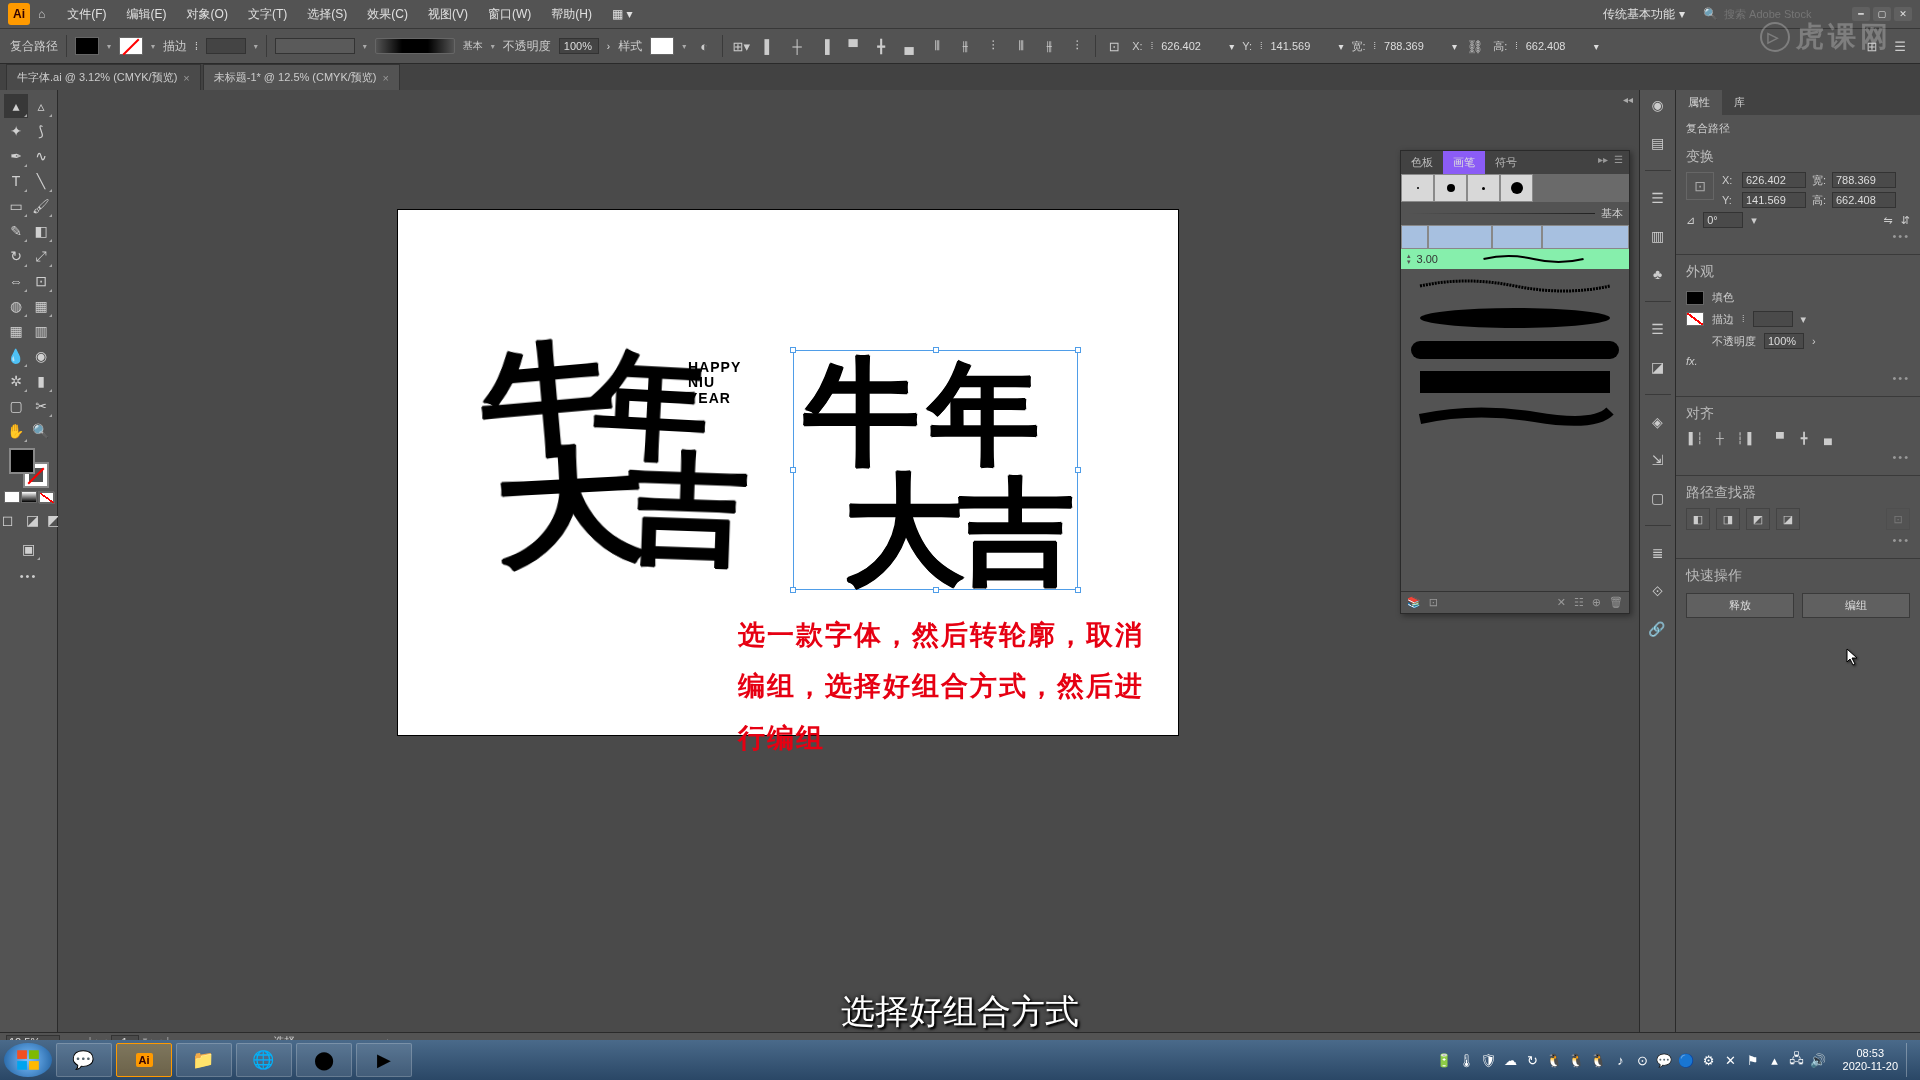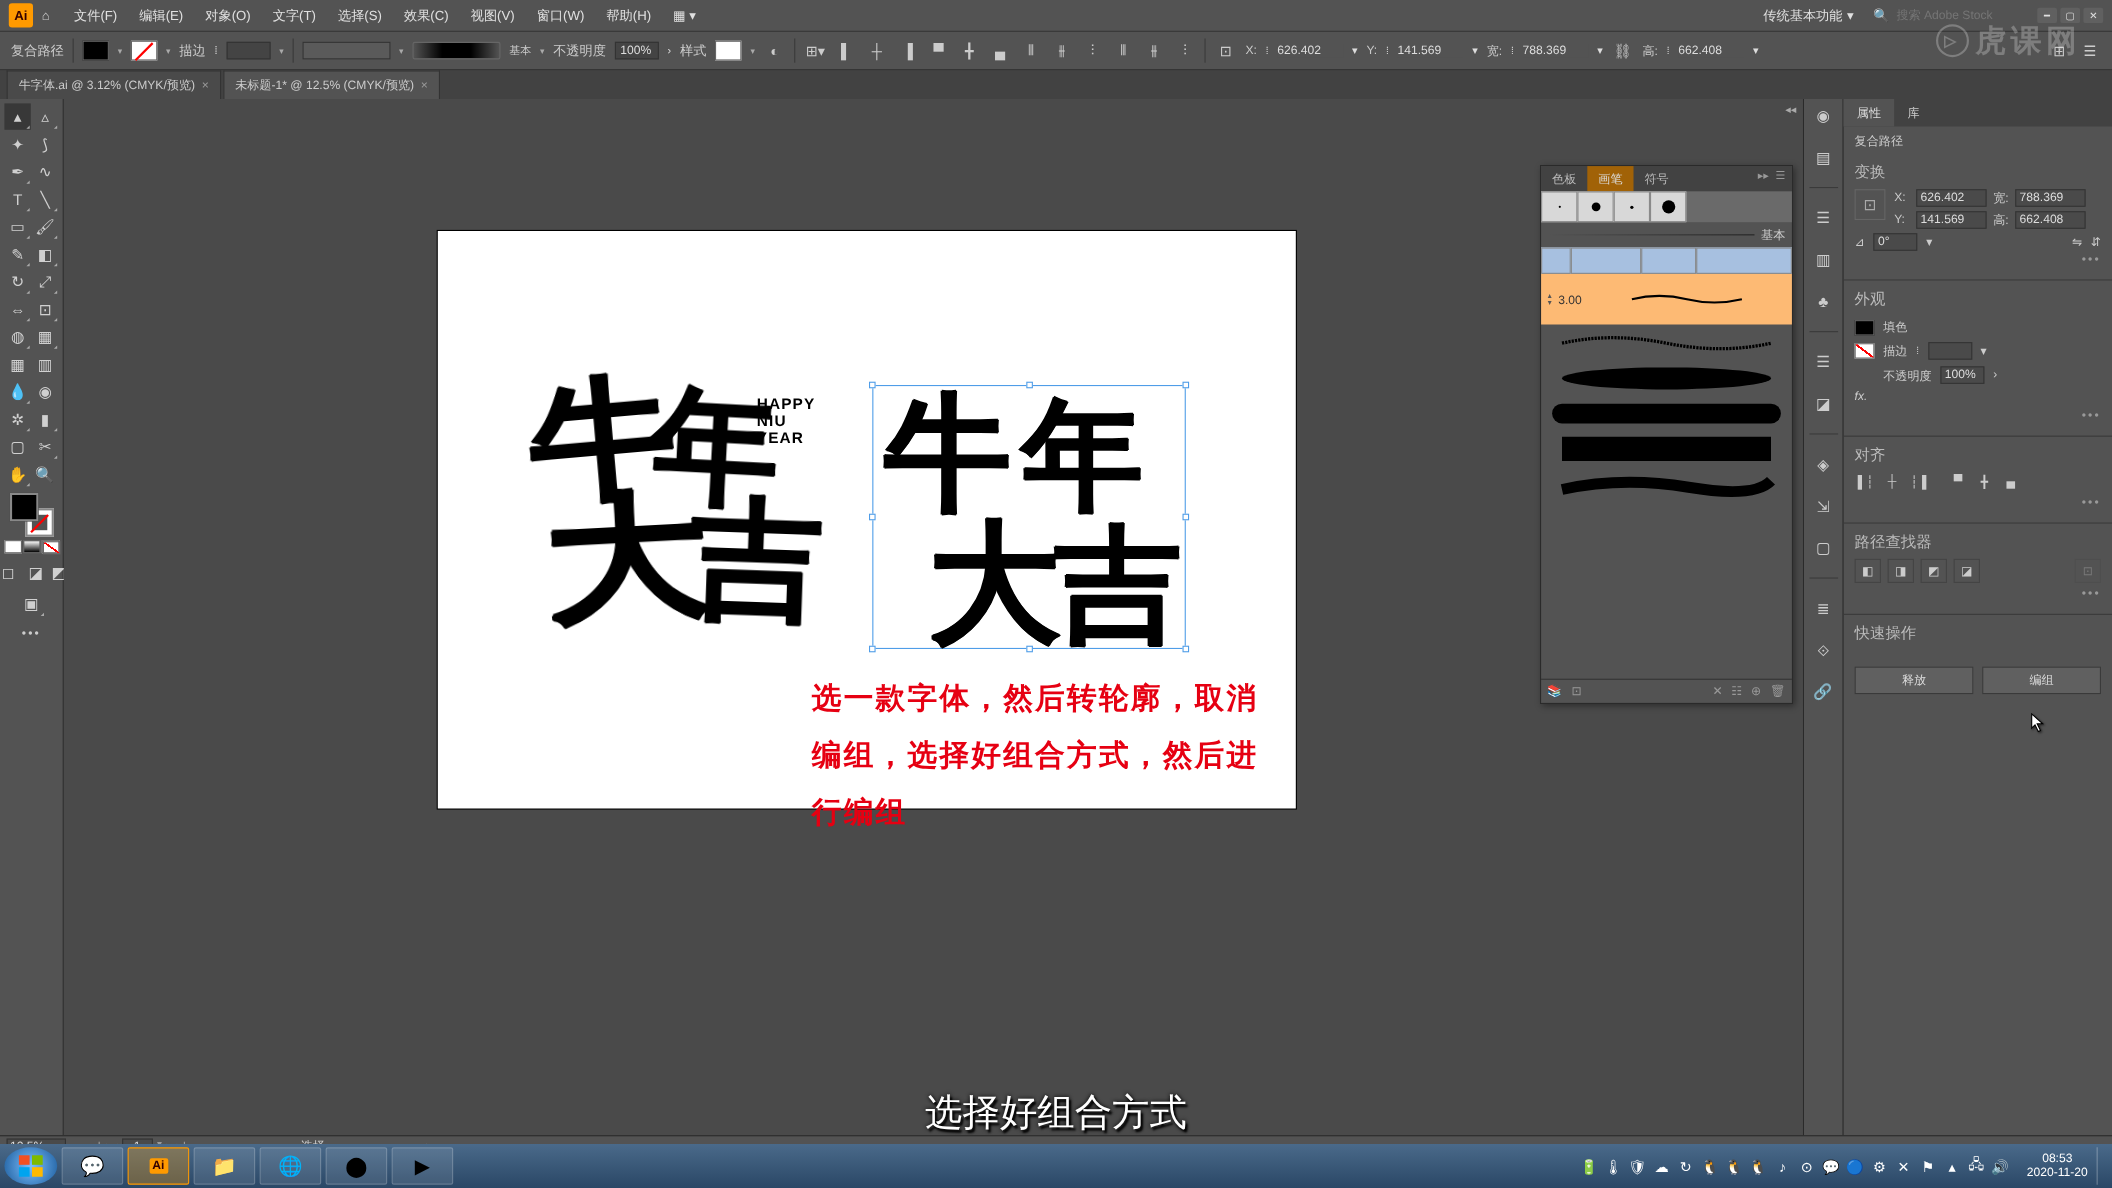"画笔" .float-panel .ptab.active { background: #a16207 -> #8b5cf6 }
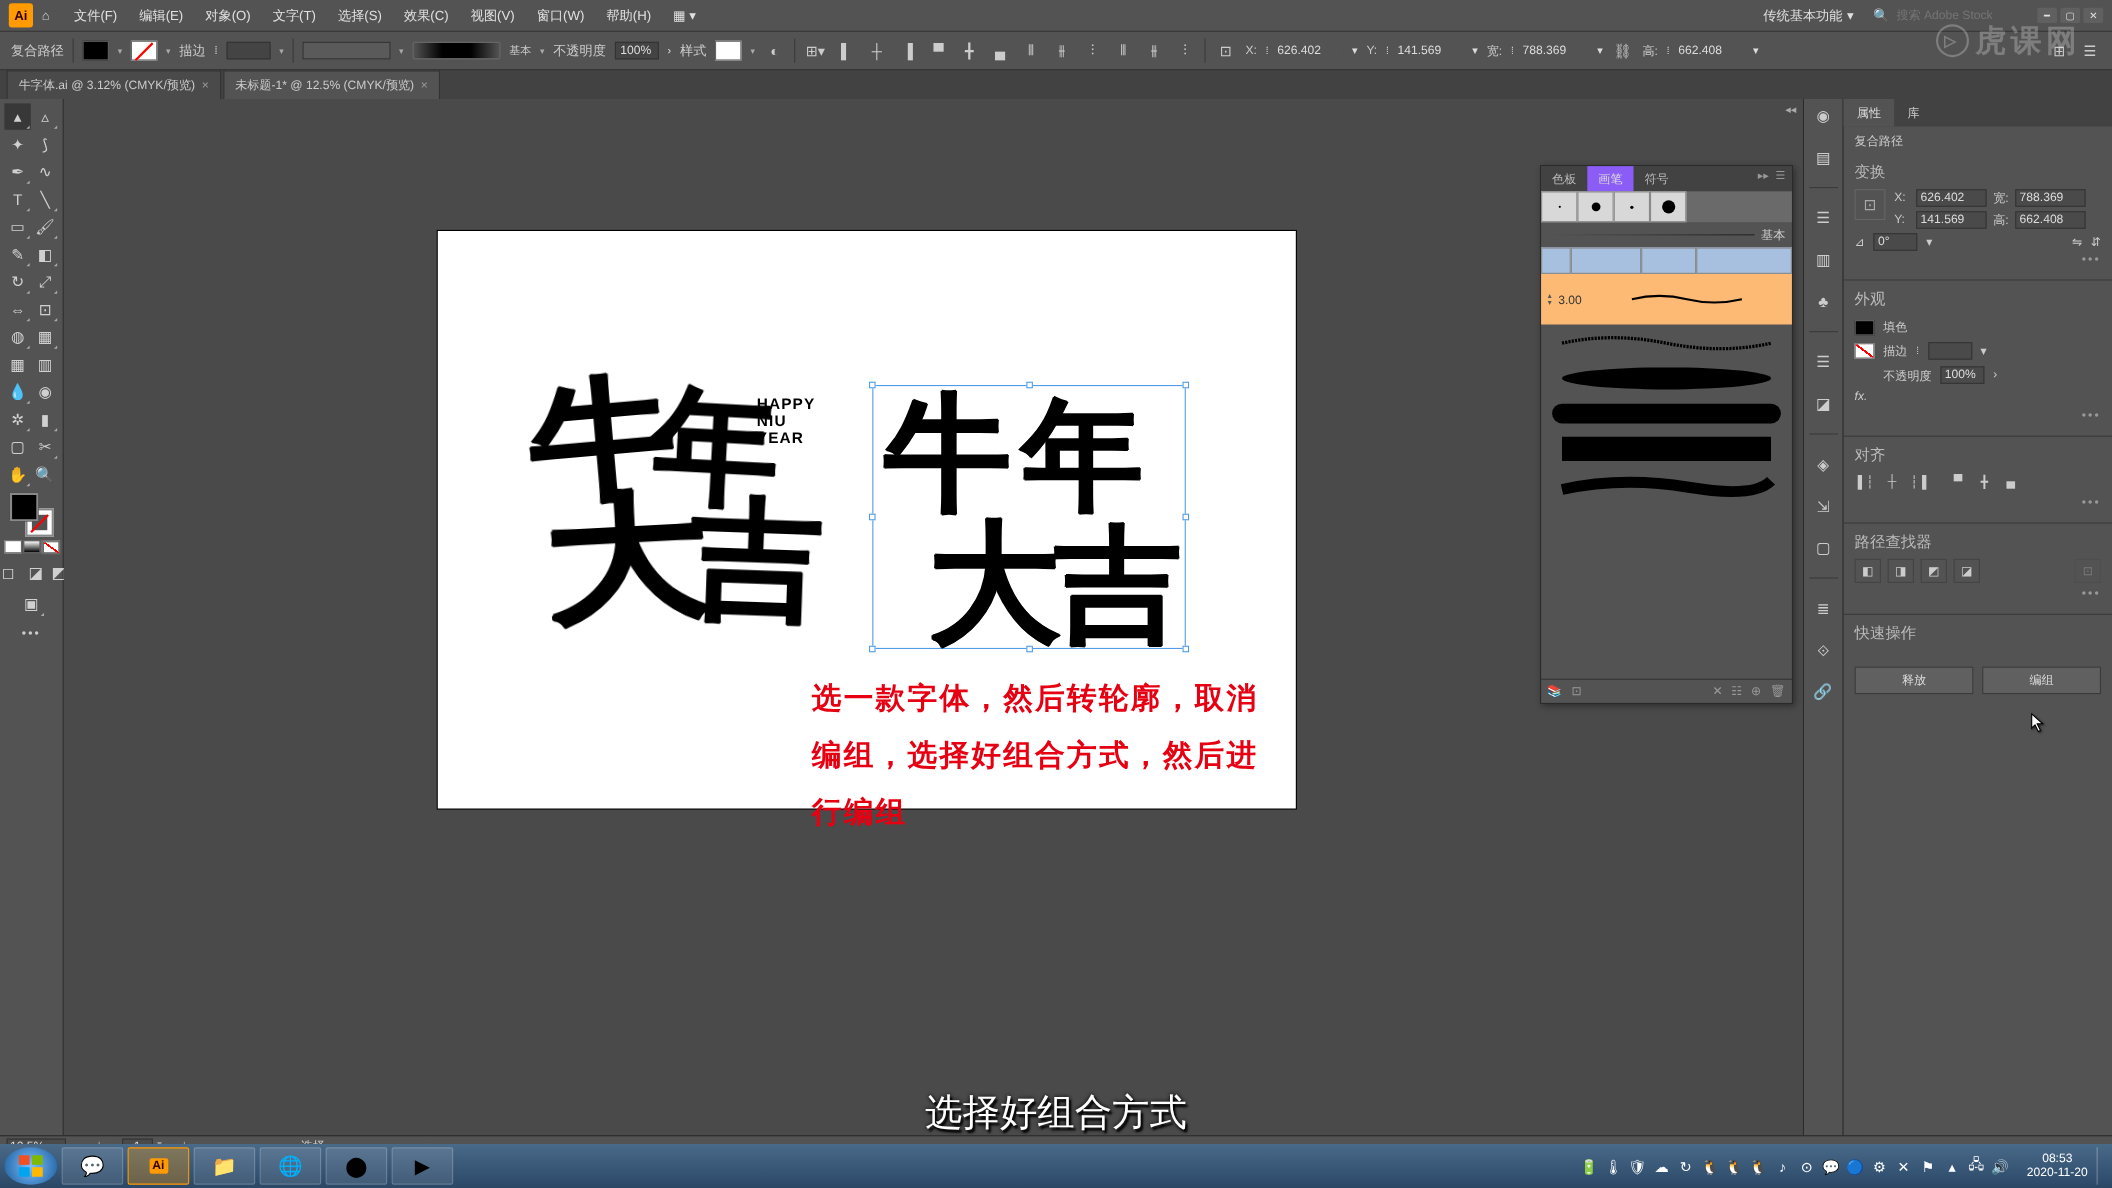"3.00" .float-panel .weight-row { align-items: flex-end -> center; background: #fdba74 -> #86efac; padding: 16px 6px -> 3px 6px }
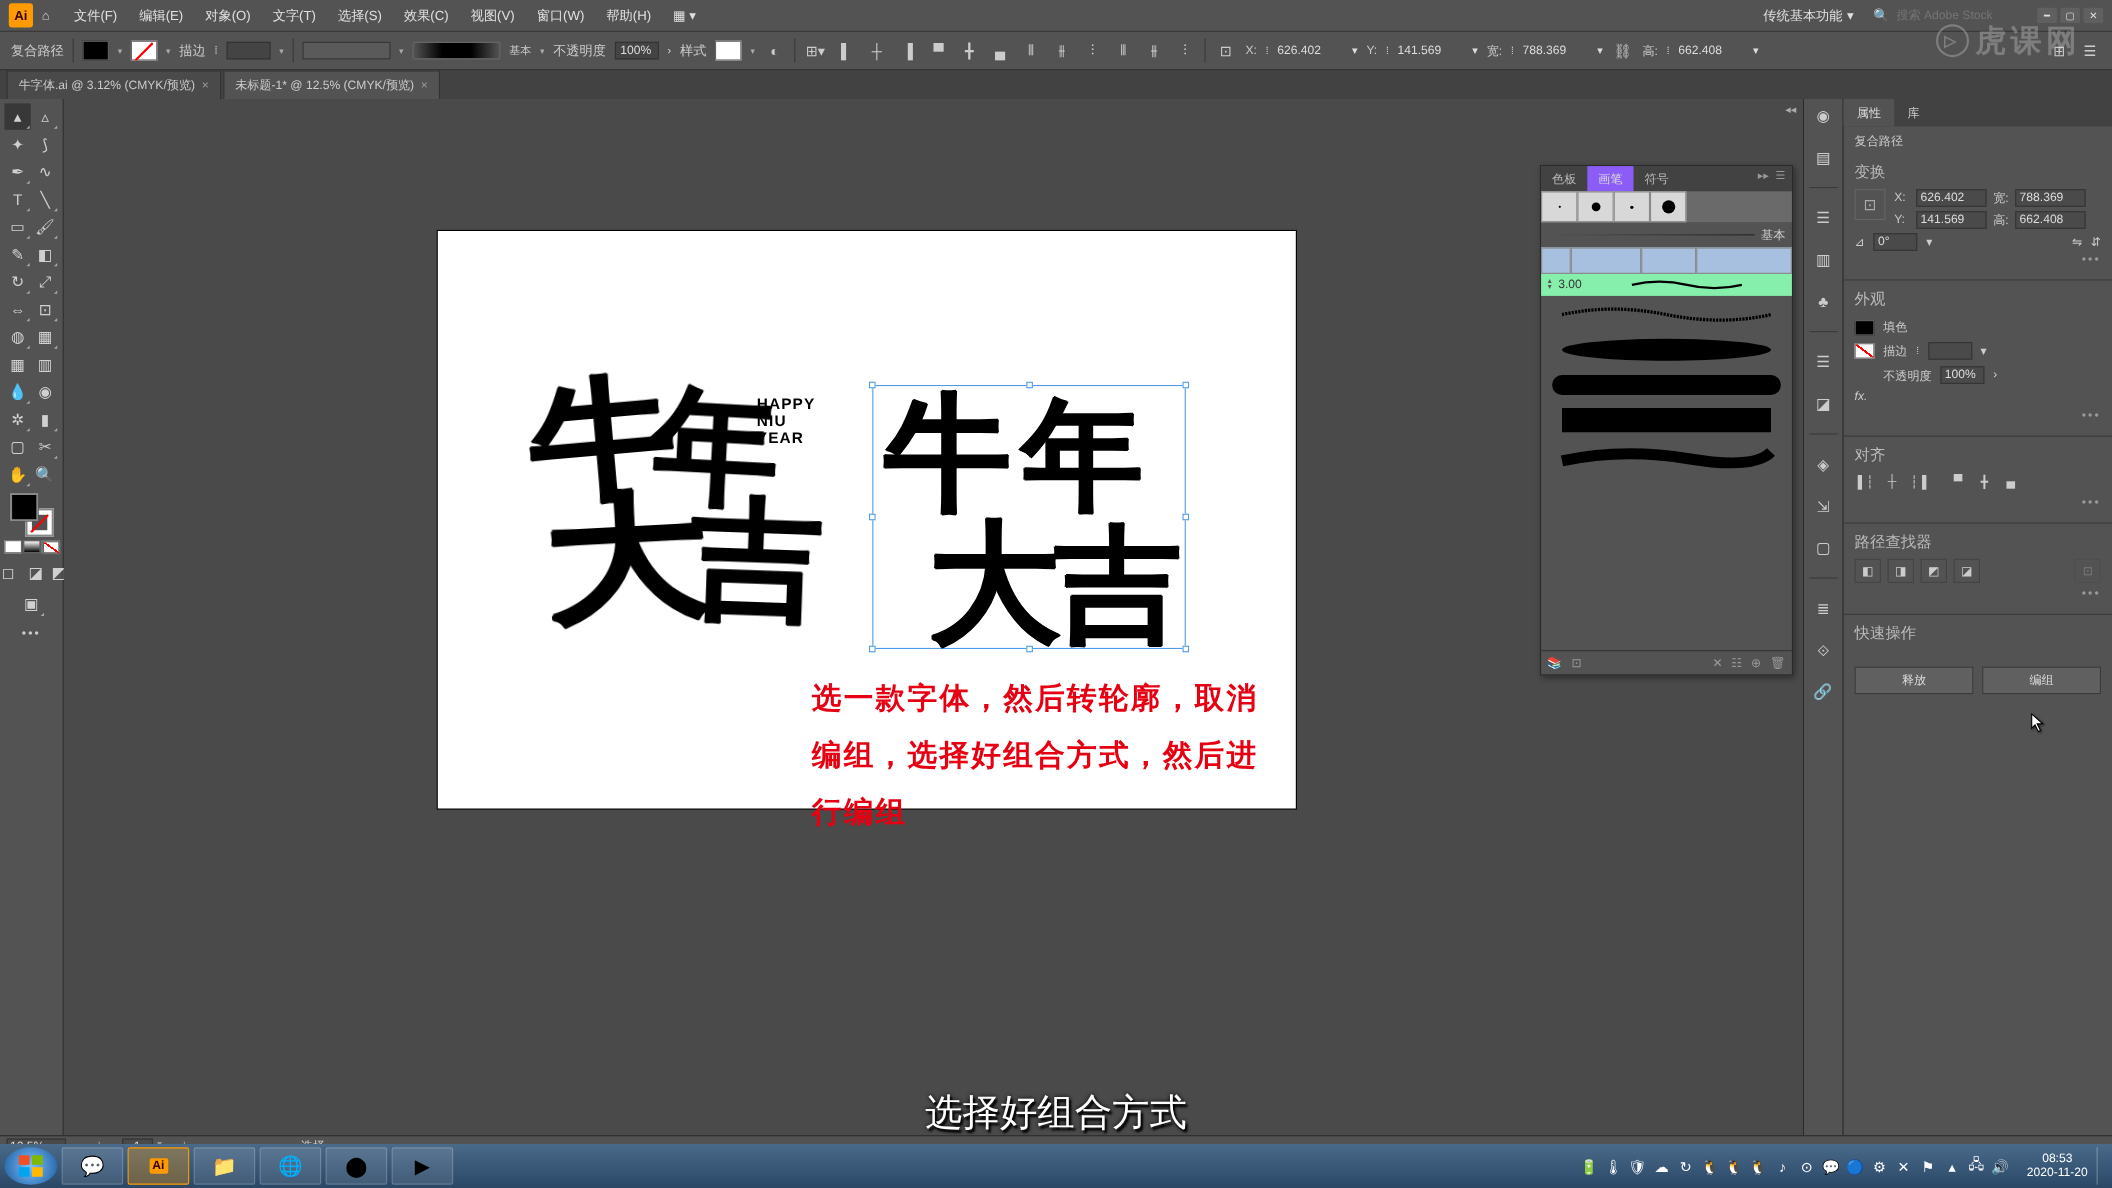"释放" .props .quick-btns { margin-top: 21px -> 8px }
